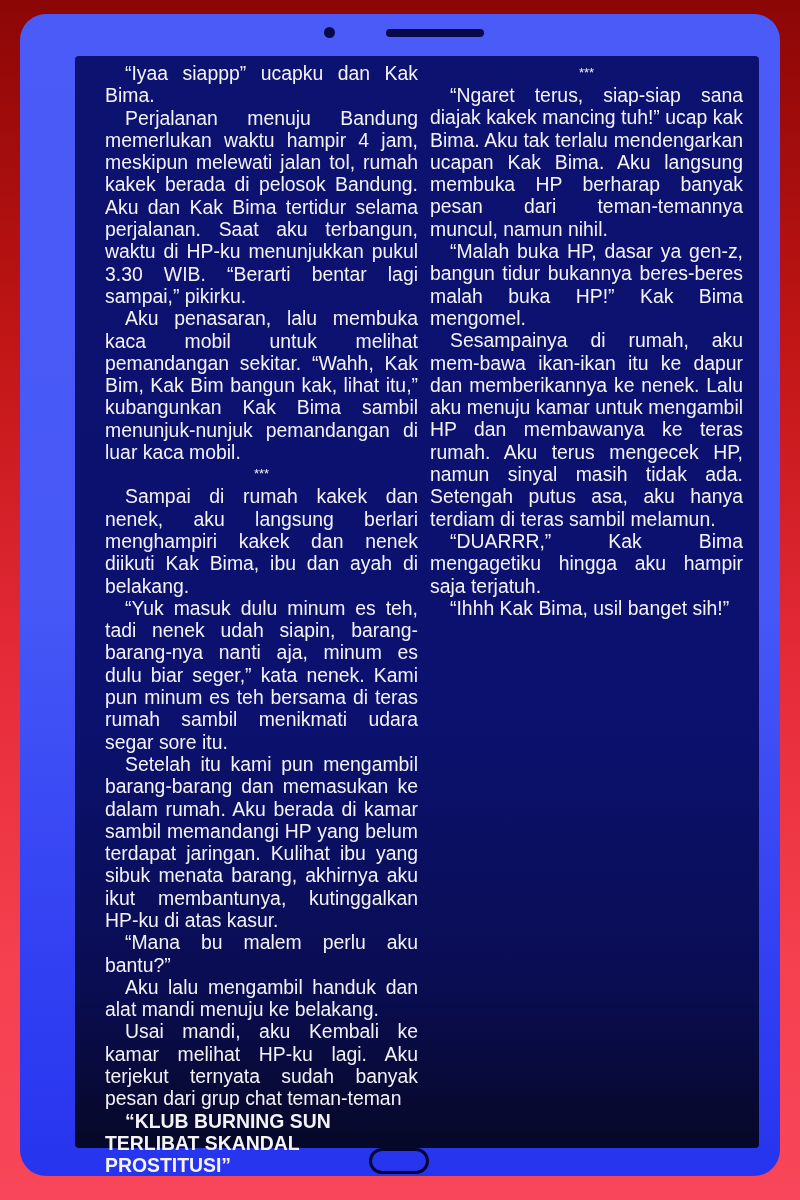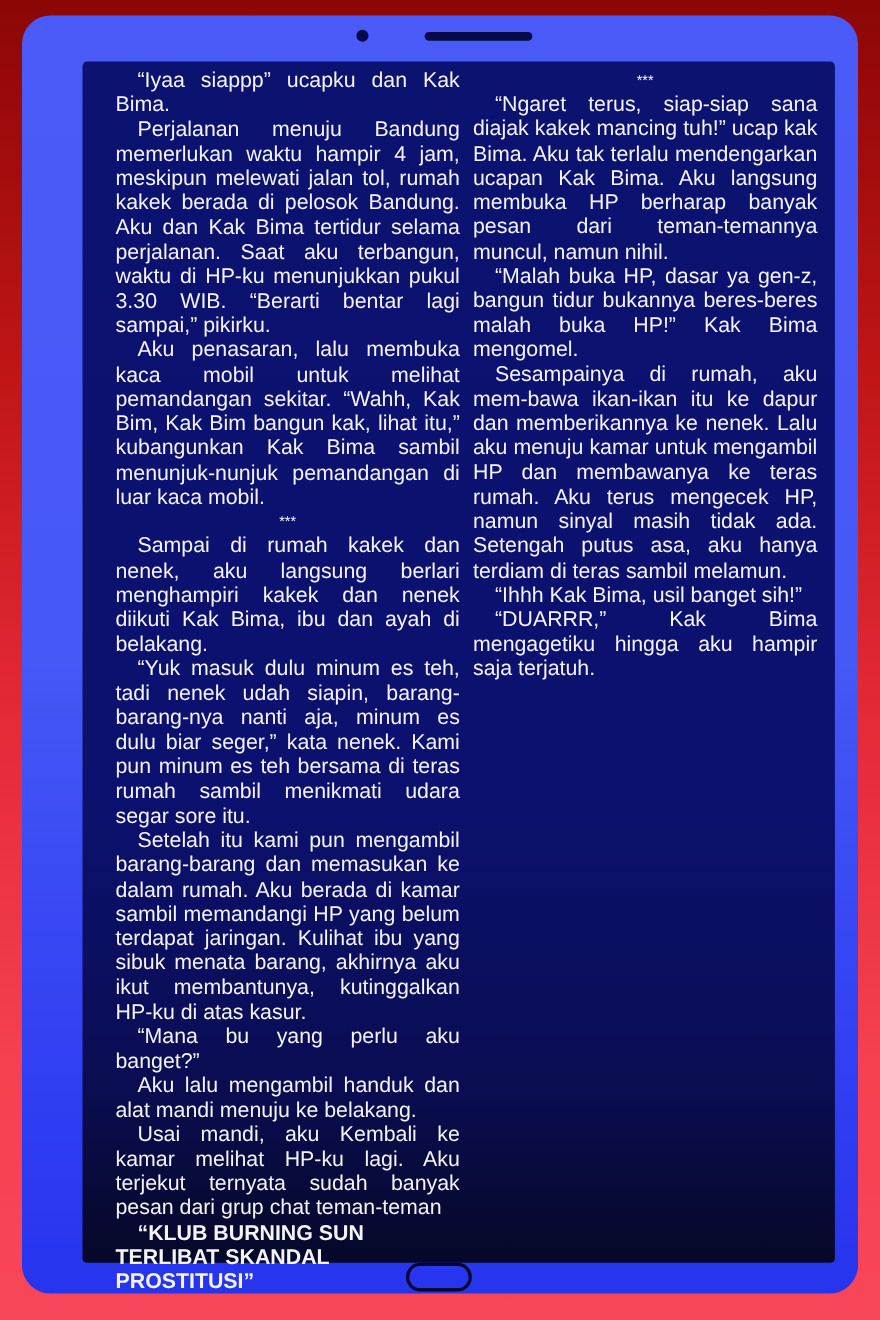"“Ihhh Kak Bima, usil banget" p { order: before "“DUARRR,” Kak Bima mengagetiku hingga" -> after "“DUARRR,” Kak Bima mengagetiku hingga" }
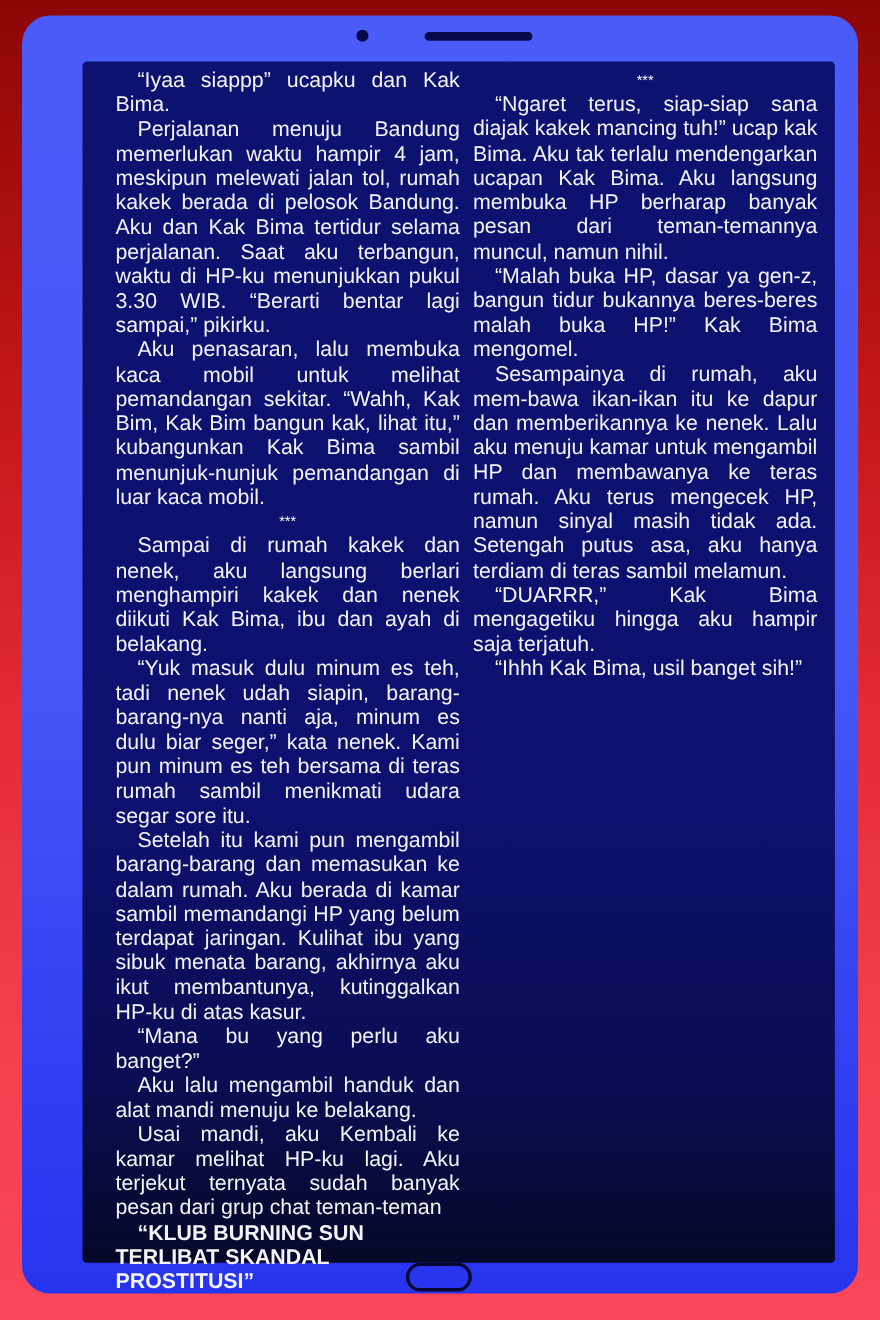"“Mana bu yang perlu aku" p { text: yang perlu aku banget -> malem perlu aku bantu }
